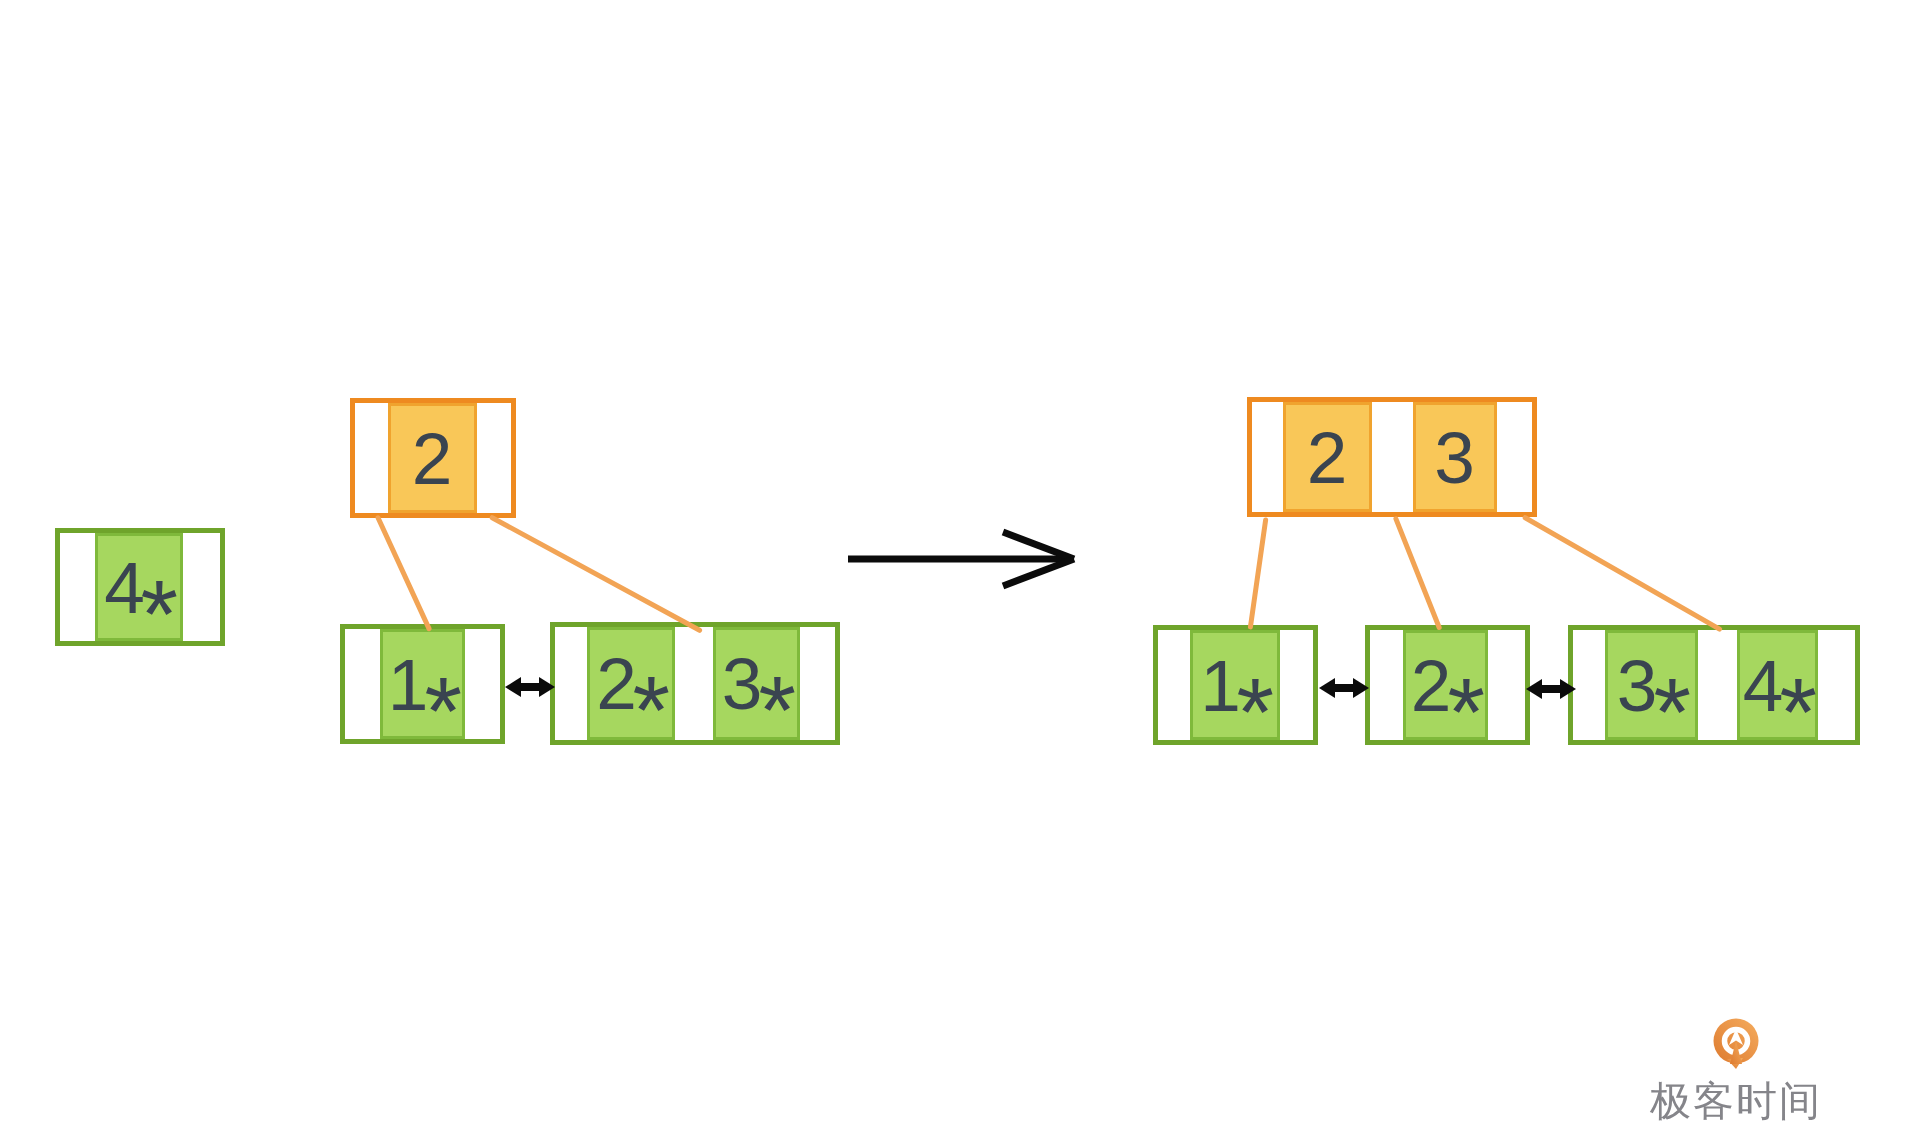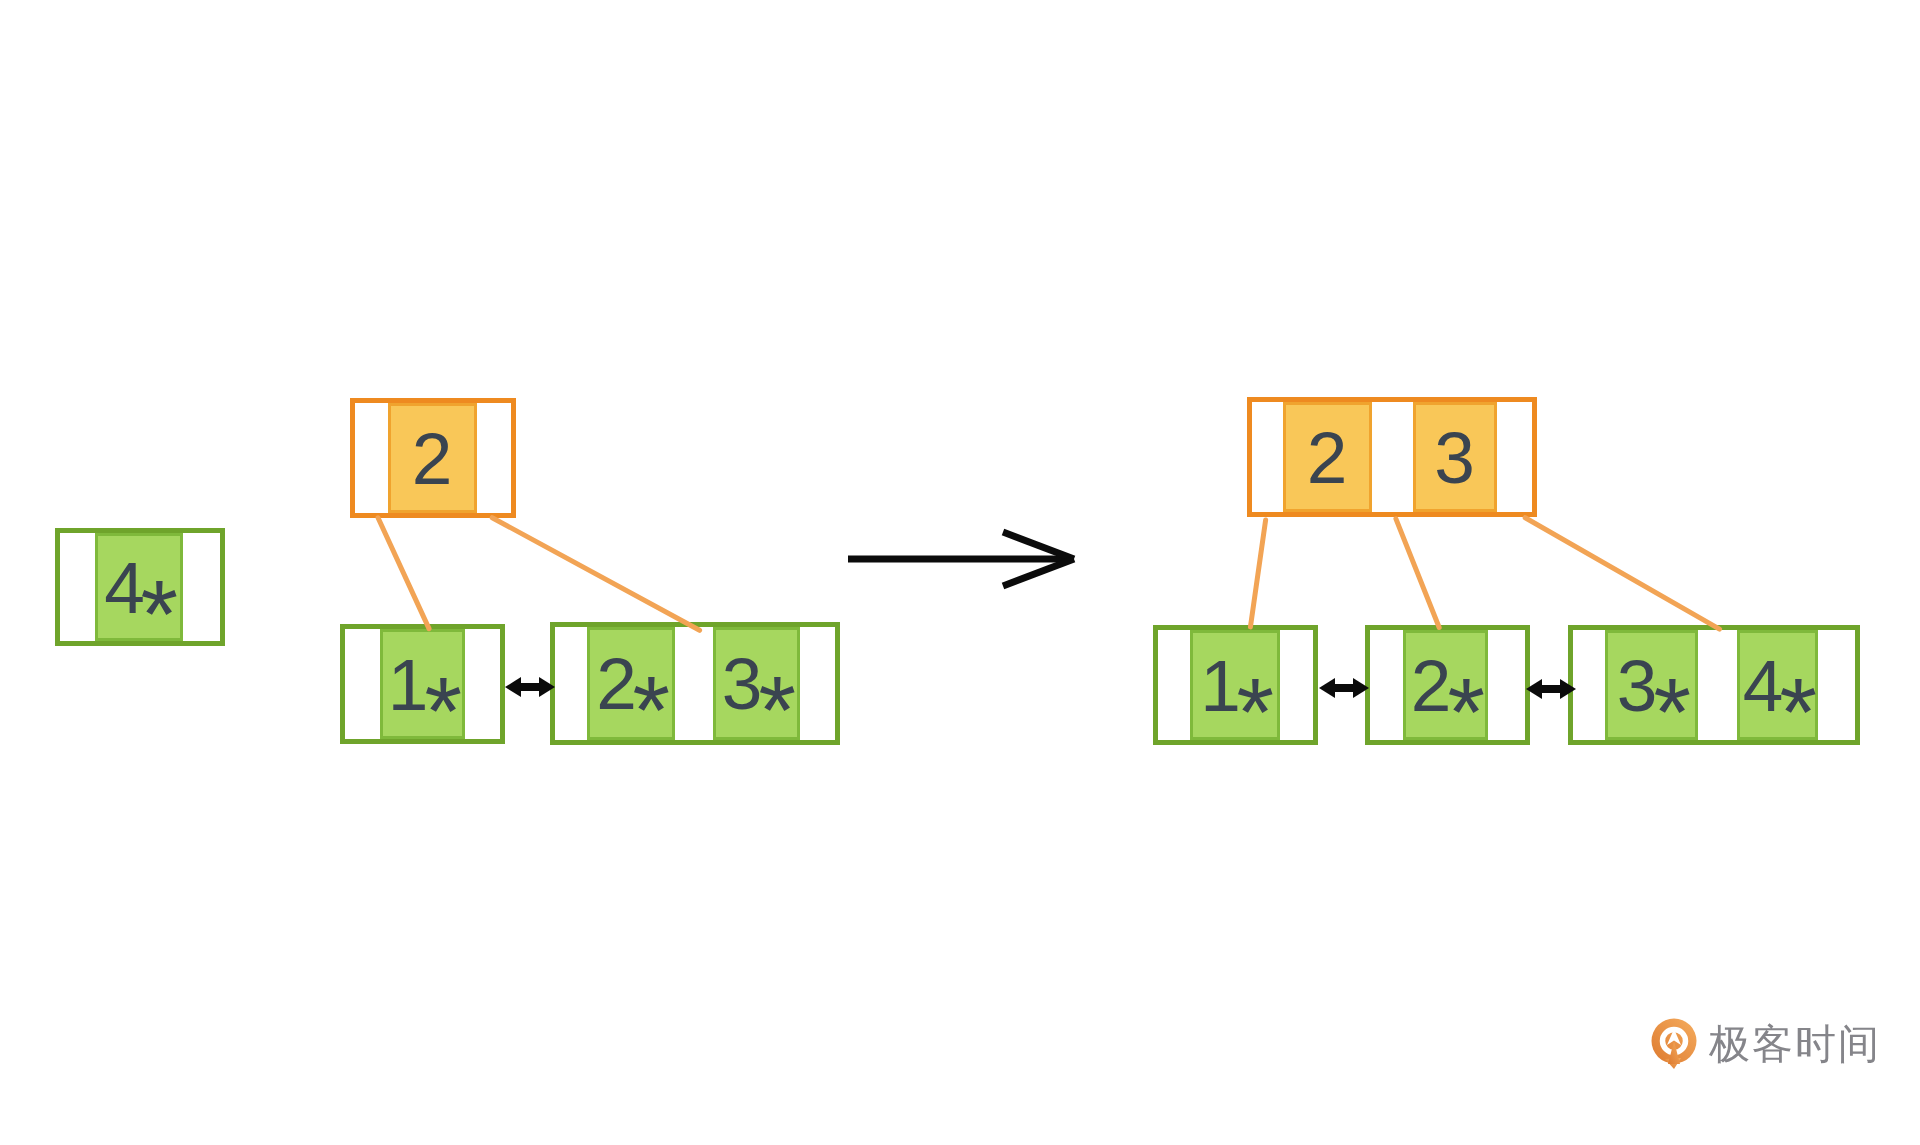"极客时间" .logo { flex-direction: none -> column }
